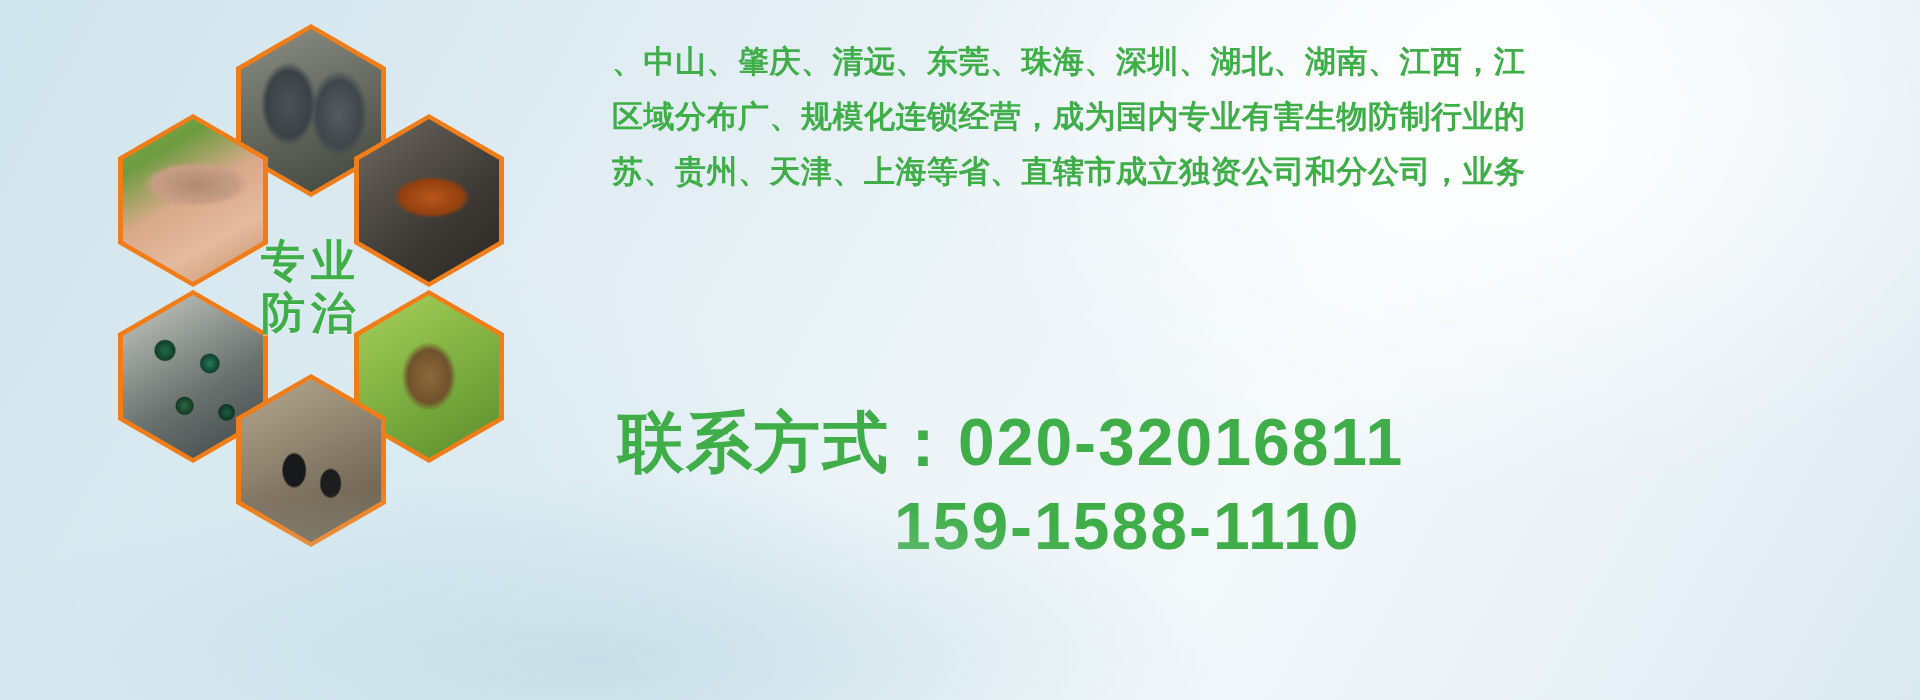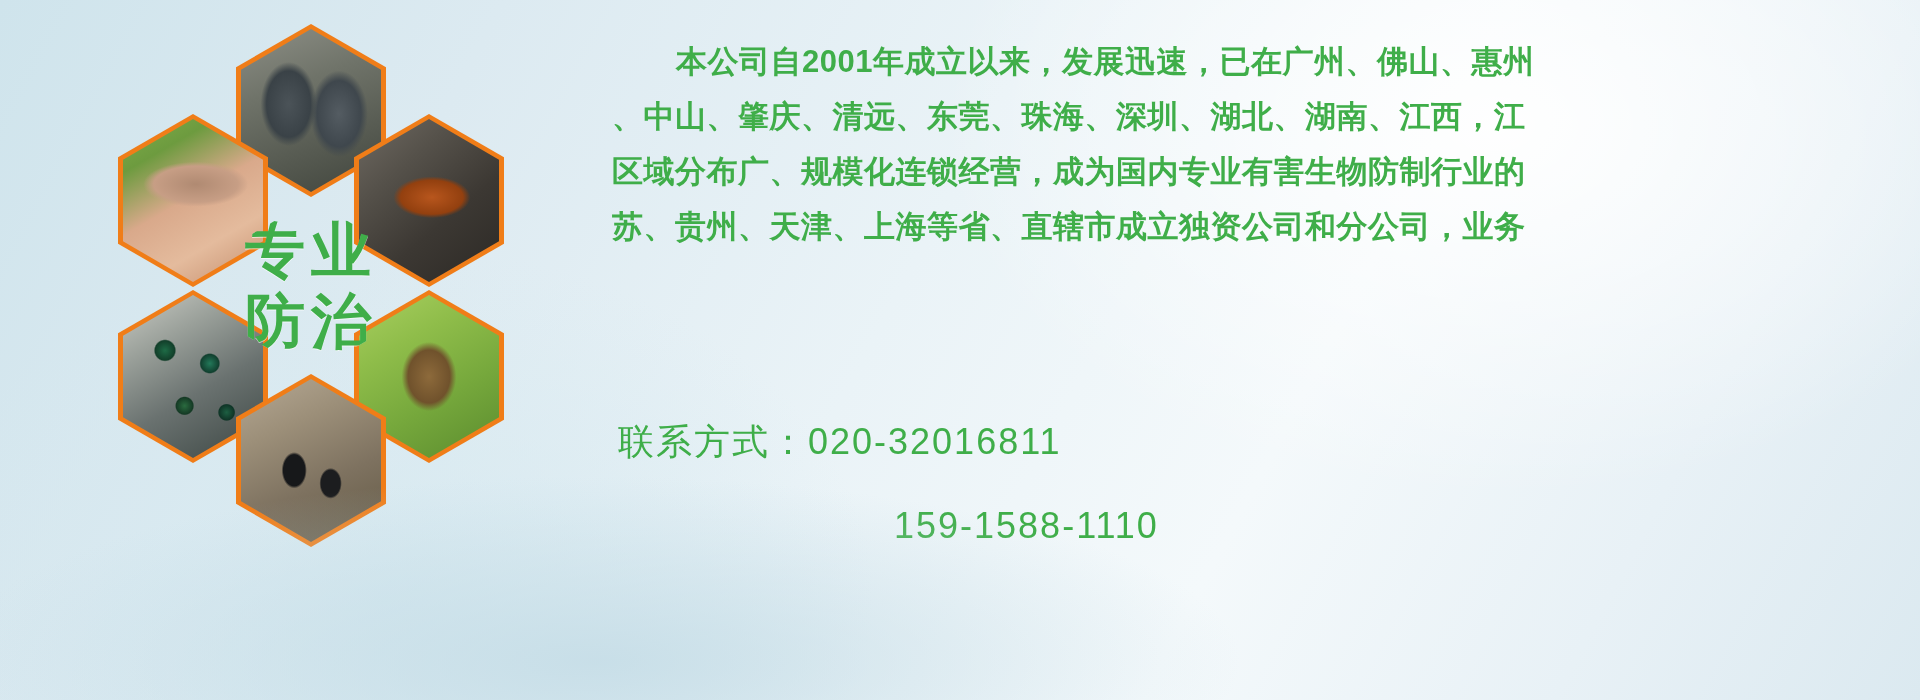"本公司自2001年成立以来，发展迅速，已在广州、佛山、惠州" div { html: <div><span></span><span>本公司自2001年成立以来，发展迅速，已在广州、佛山、惠州</span></div> -> none }
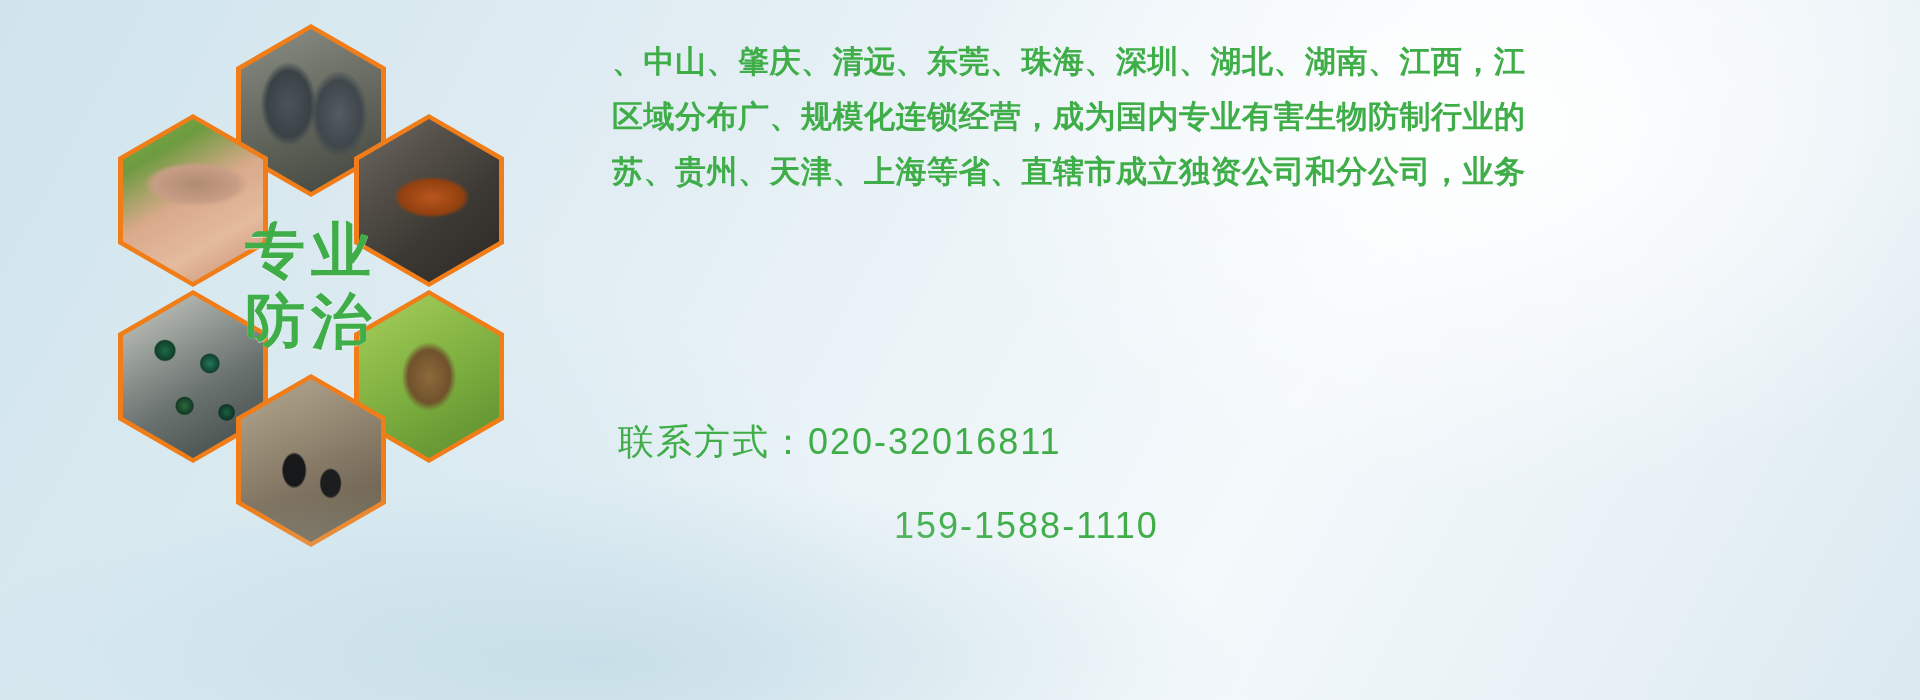"专业" #hex-title { font-size: 60px -> 44px }
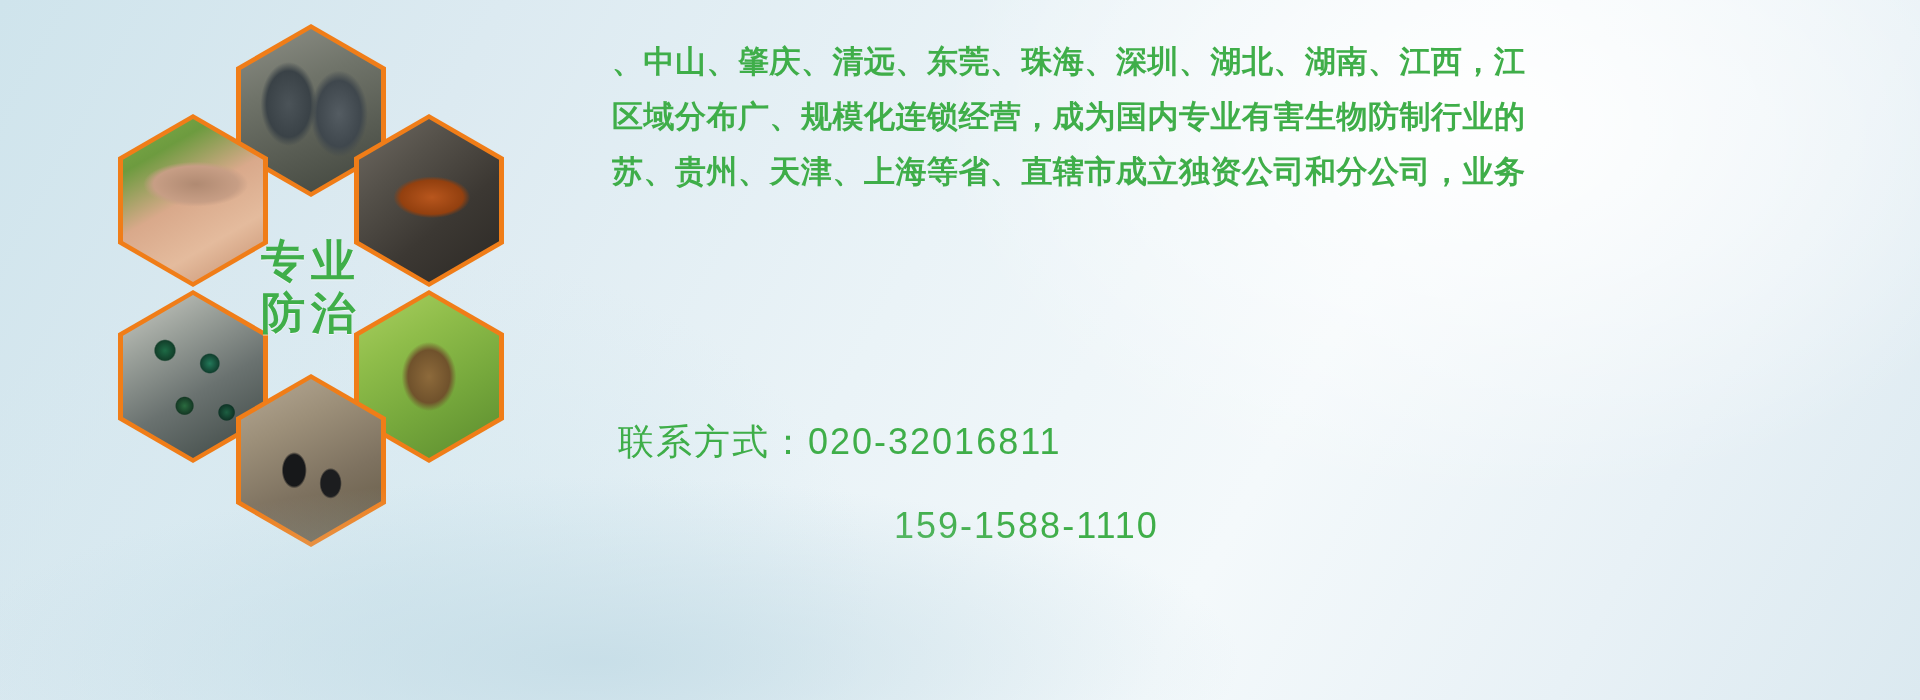"联系方式：020-32016811" .contact-line { font-size: 36px -> 66px; font-weight: normal -> bold }
